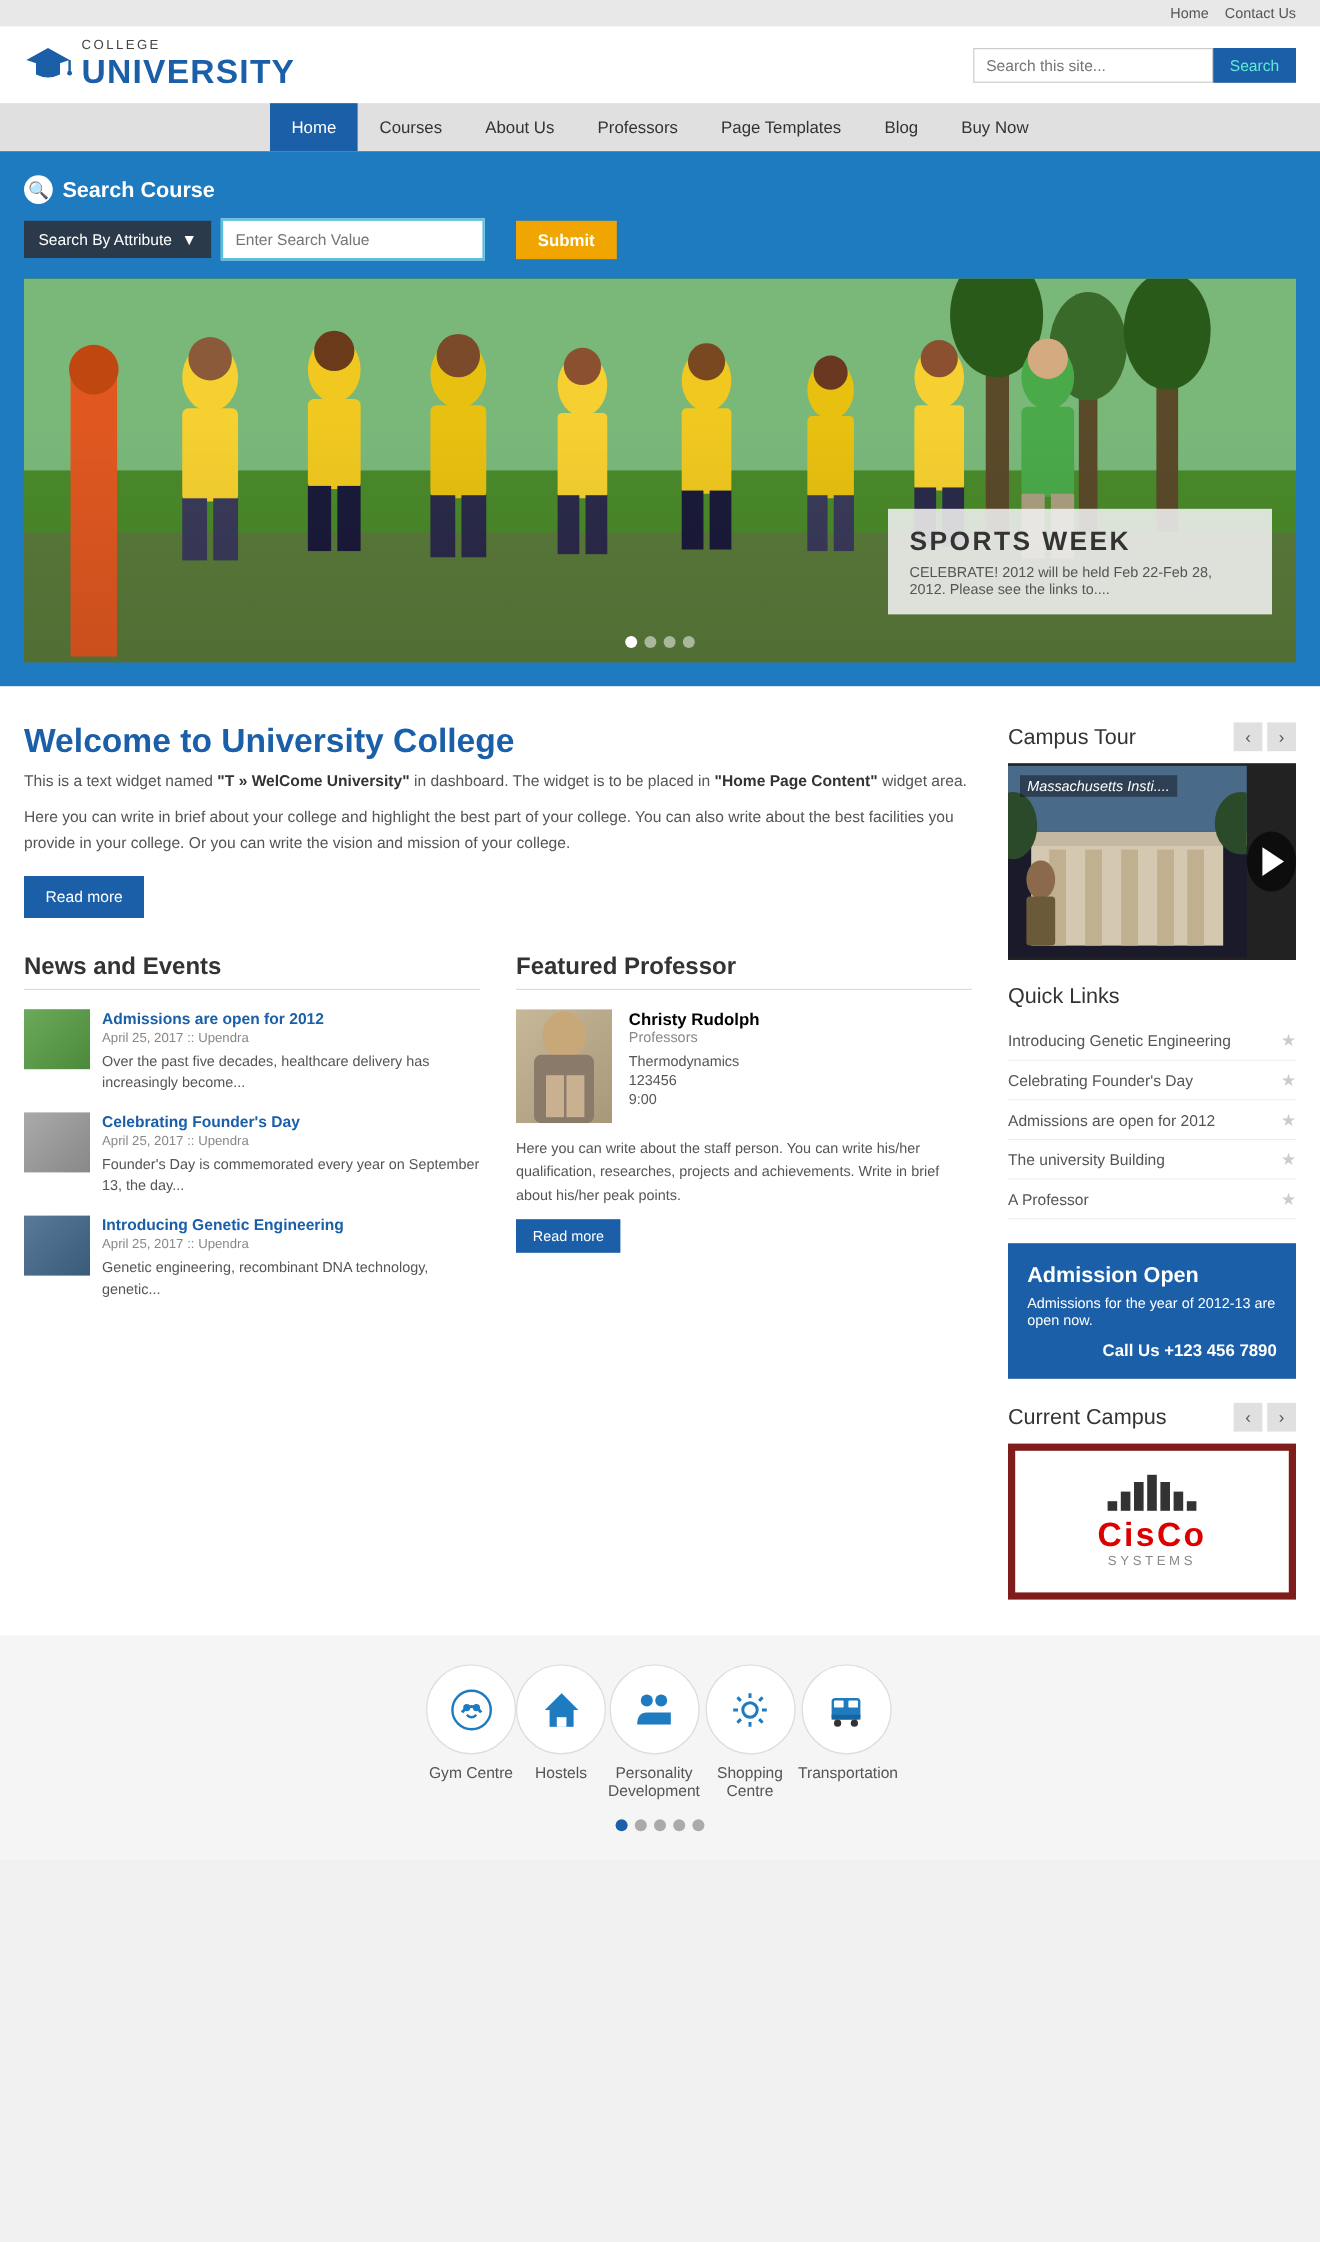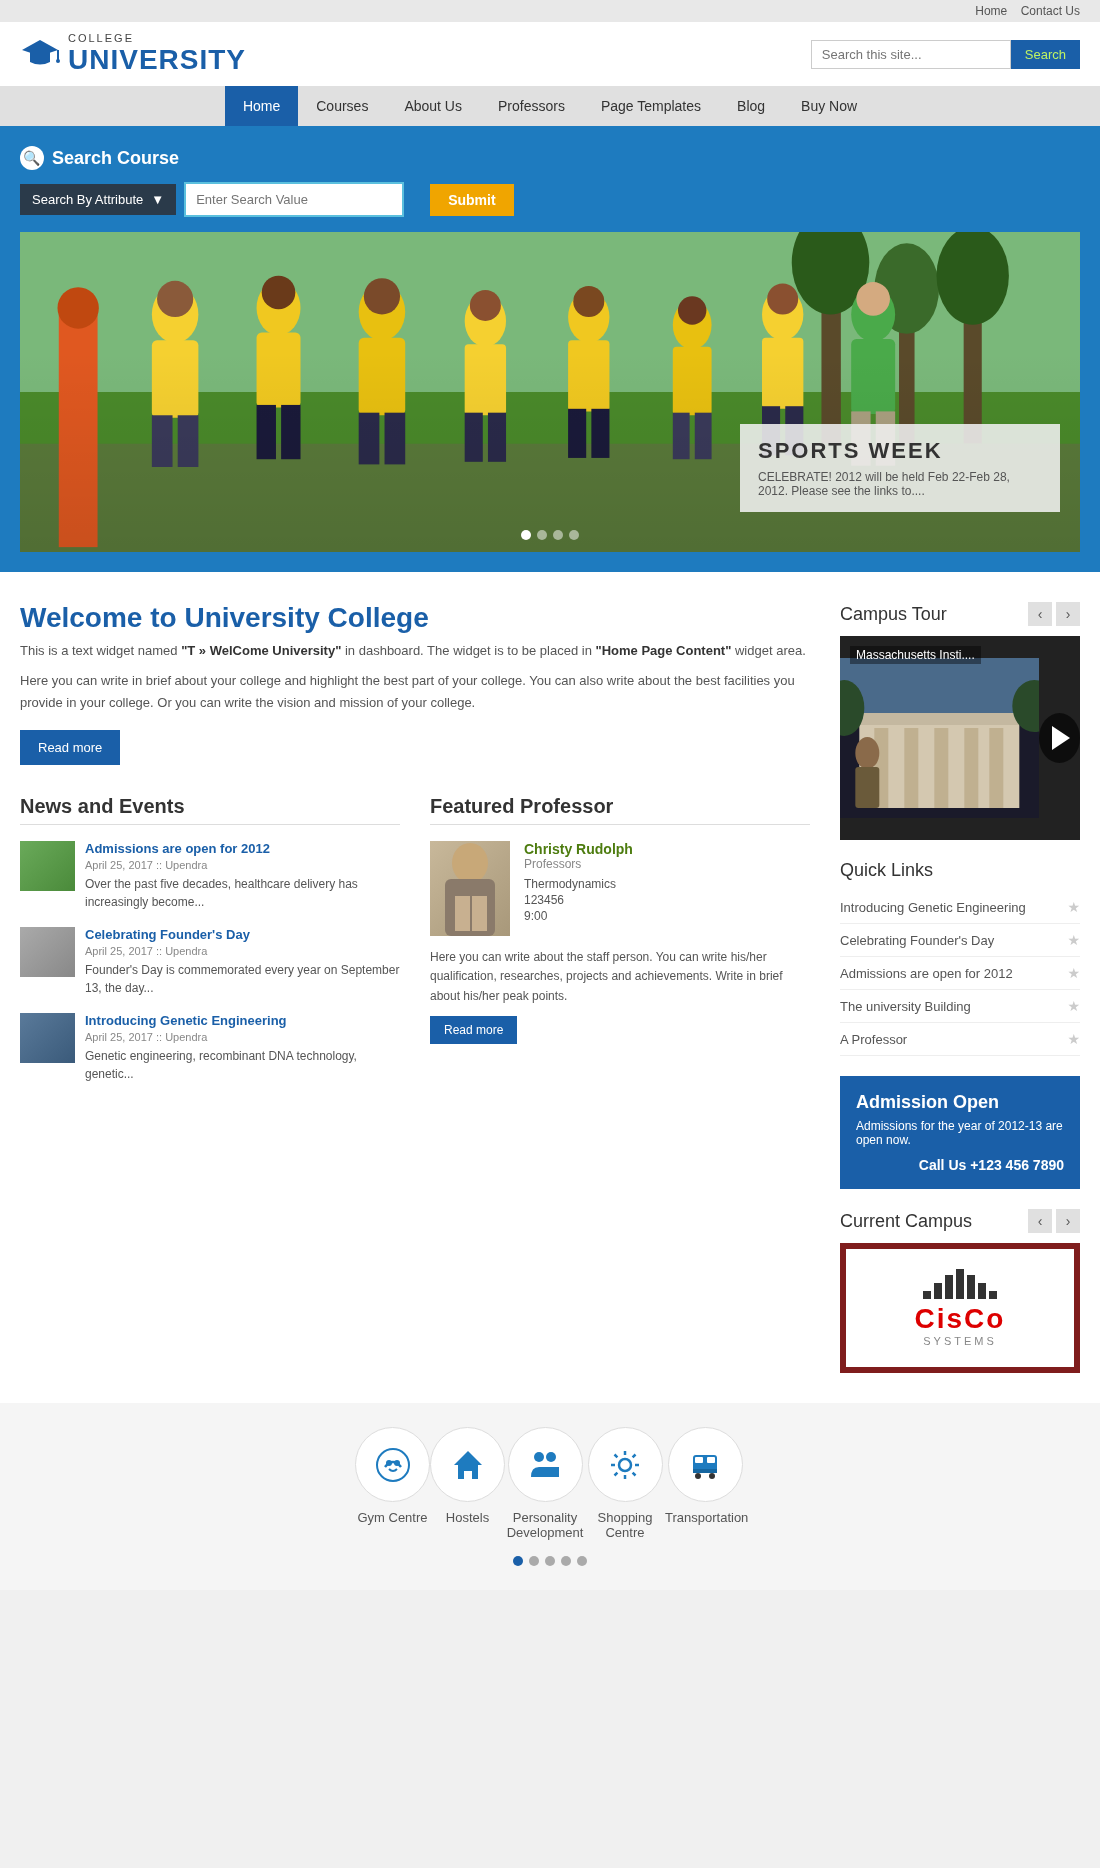"Search" .search-area button { color: #bef264 -> #5eead4 }
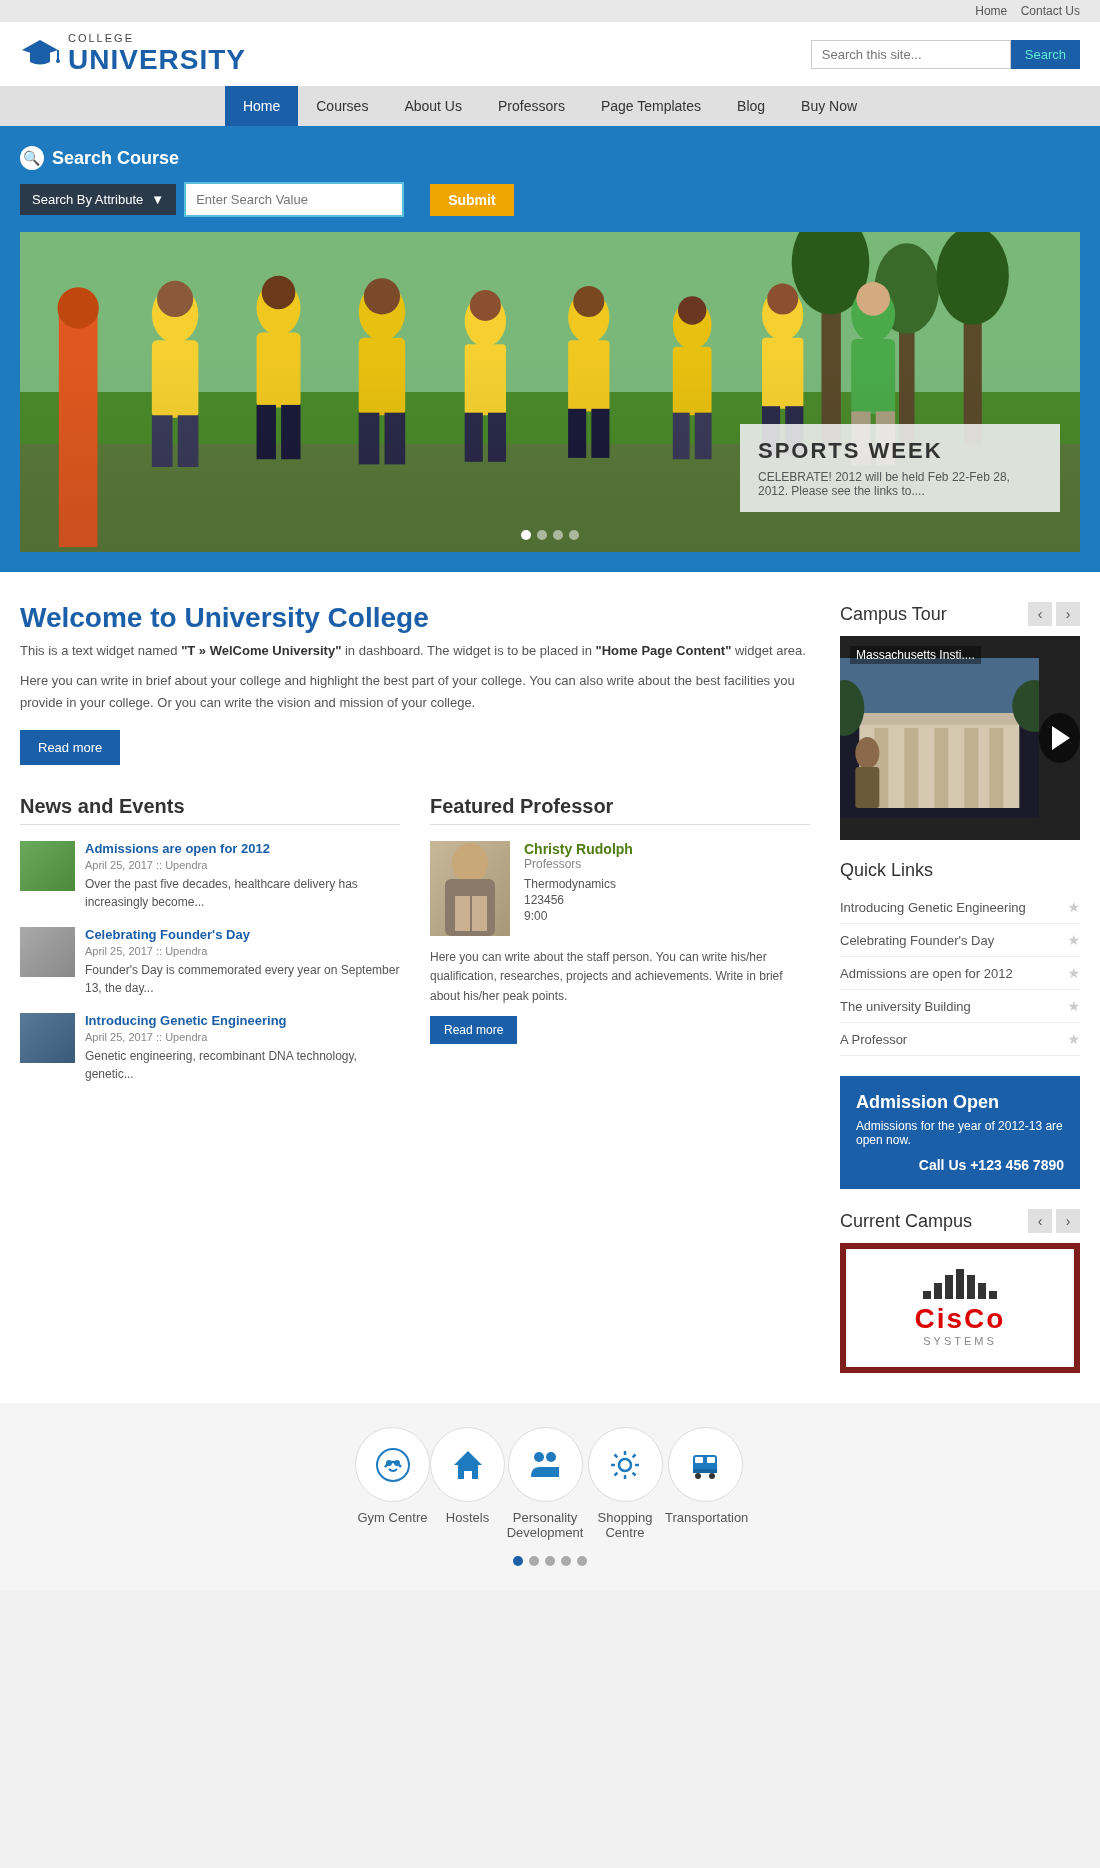"Massachusetts Insti...." .video-thumb { font-style: none -> italic; height: 204px -> 164px }
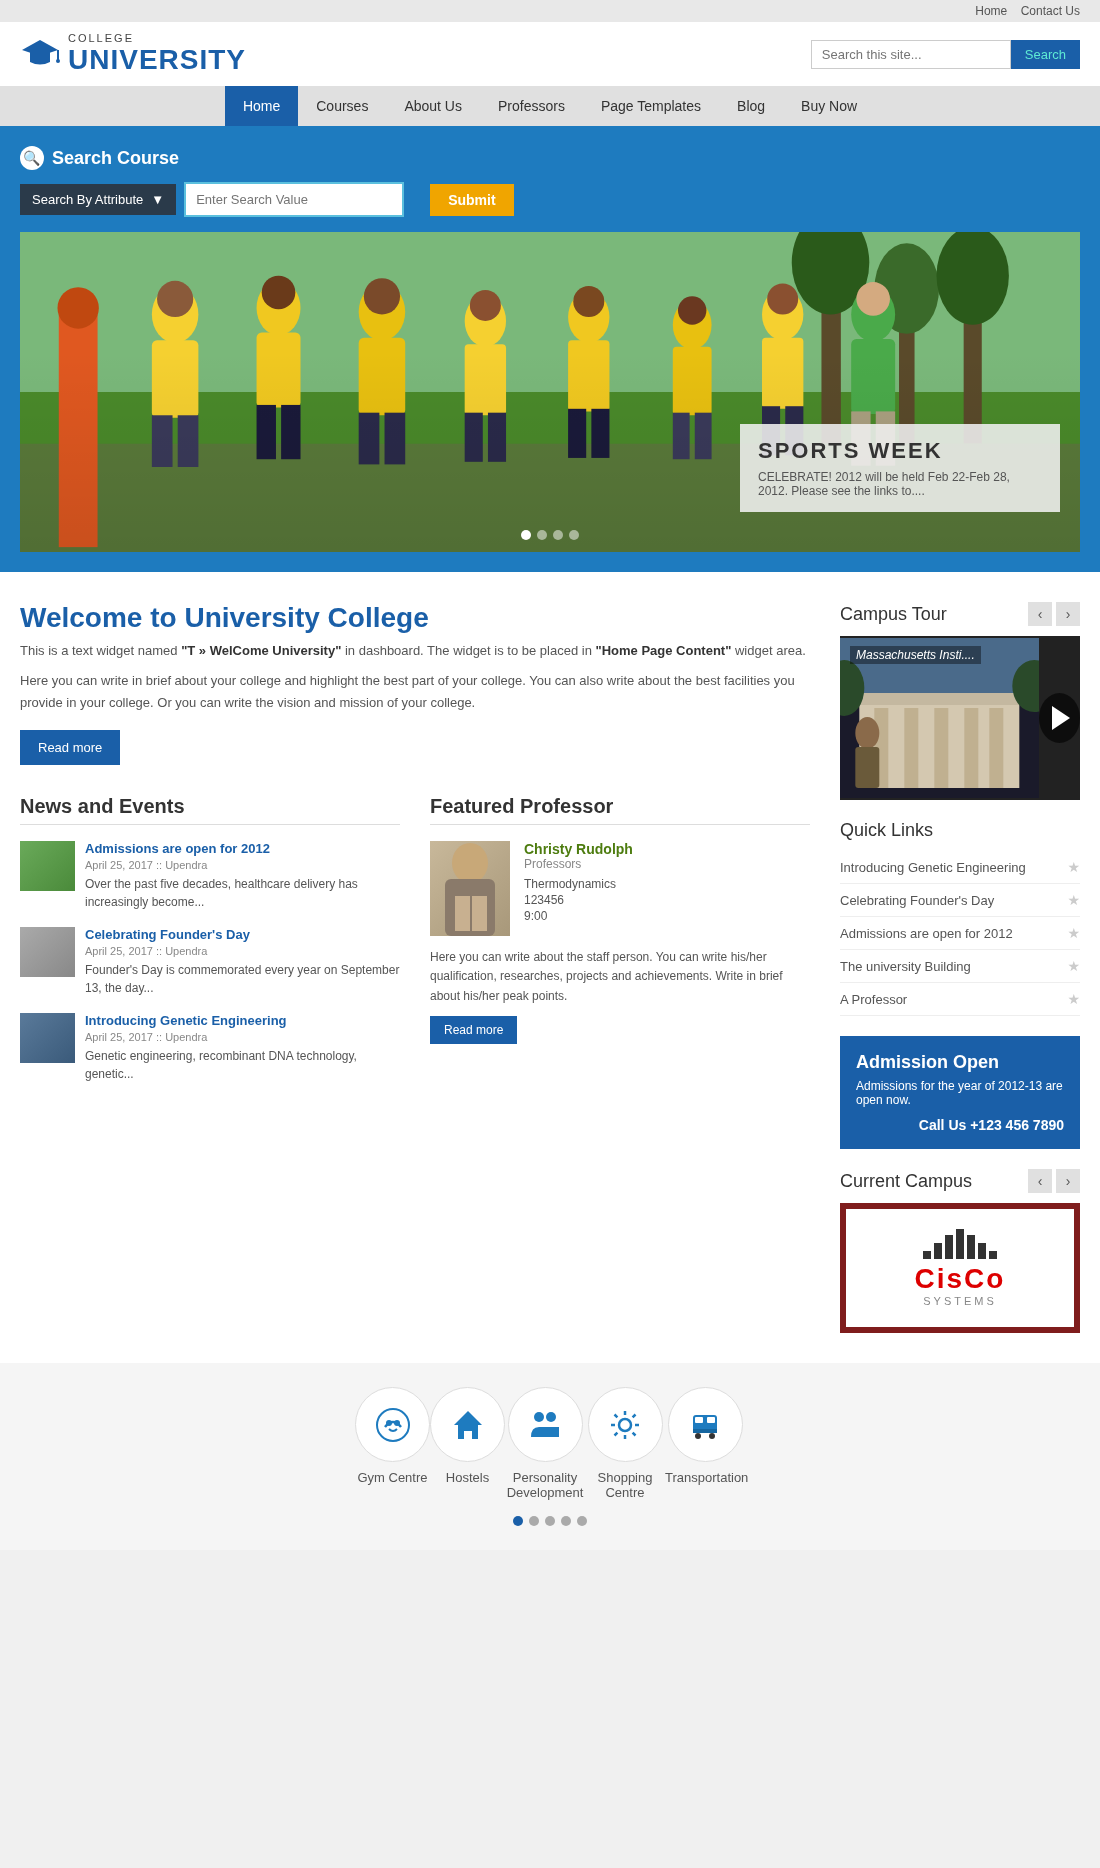"Christy Rudolph" .prof-name { color: #4d7c0f -> #000000 }
